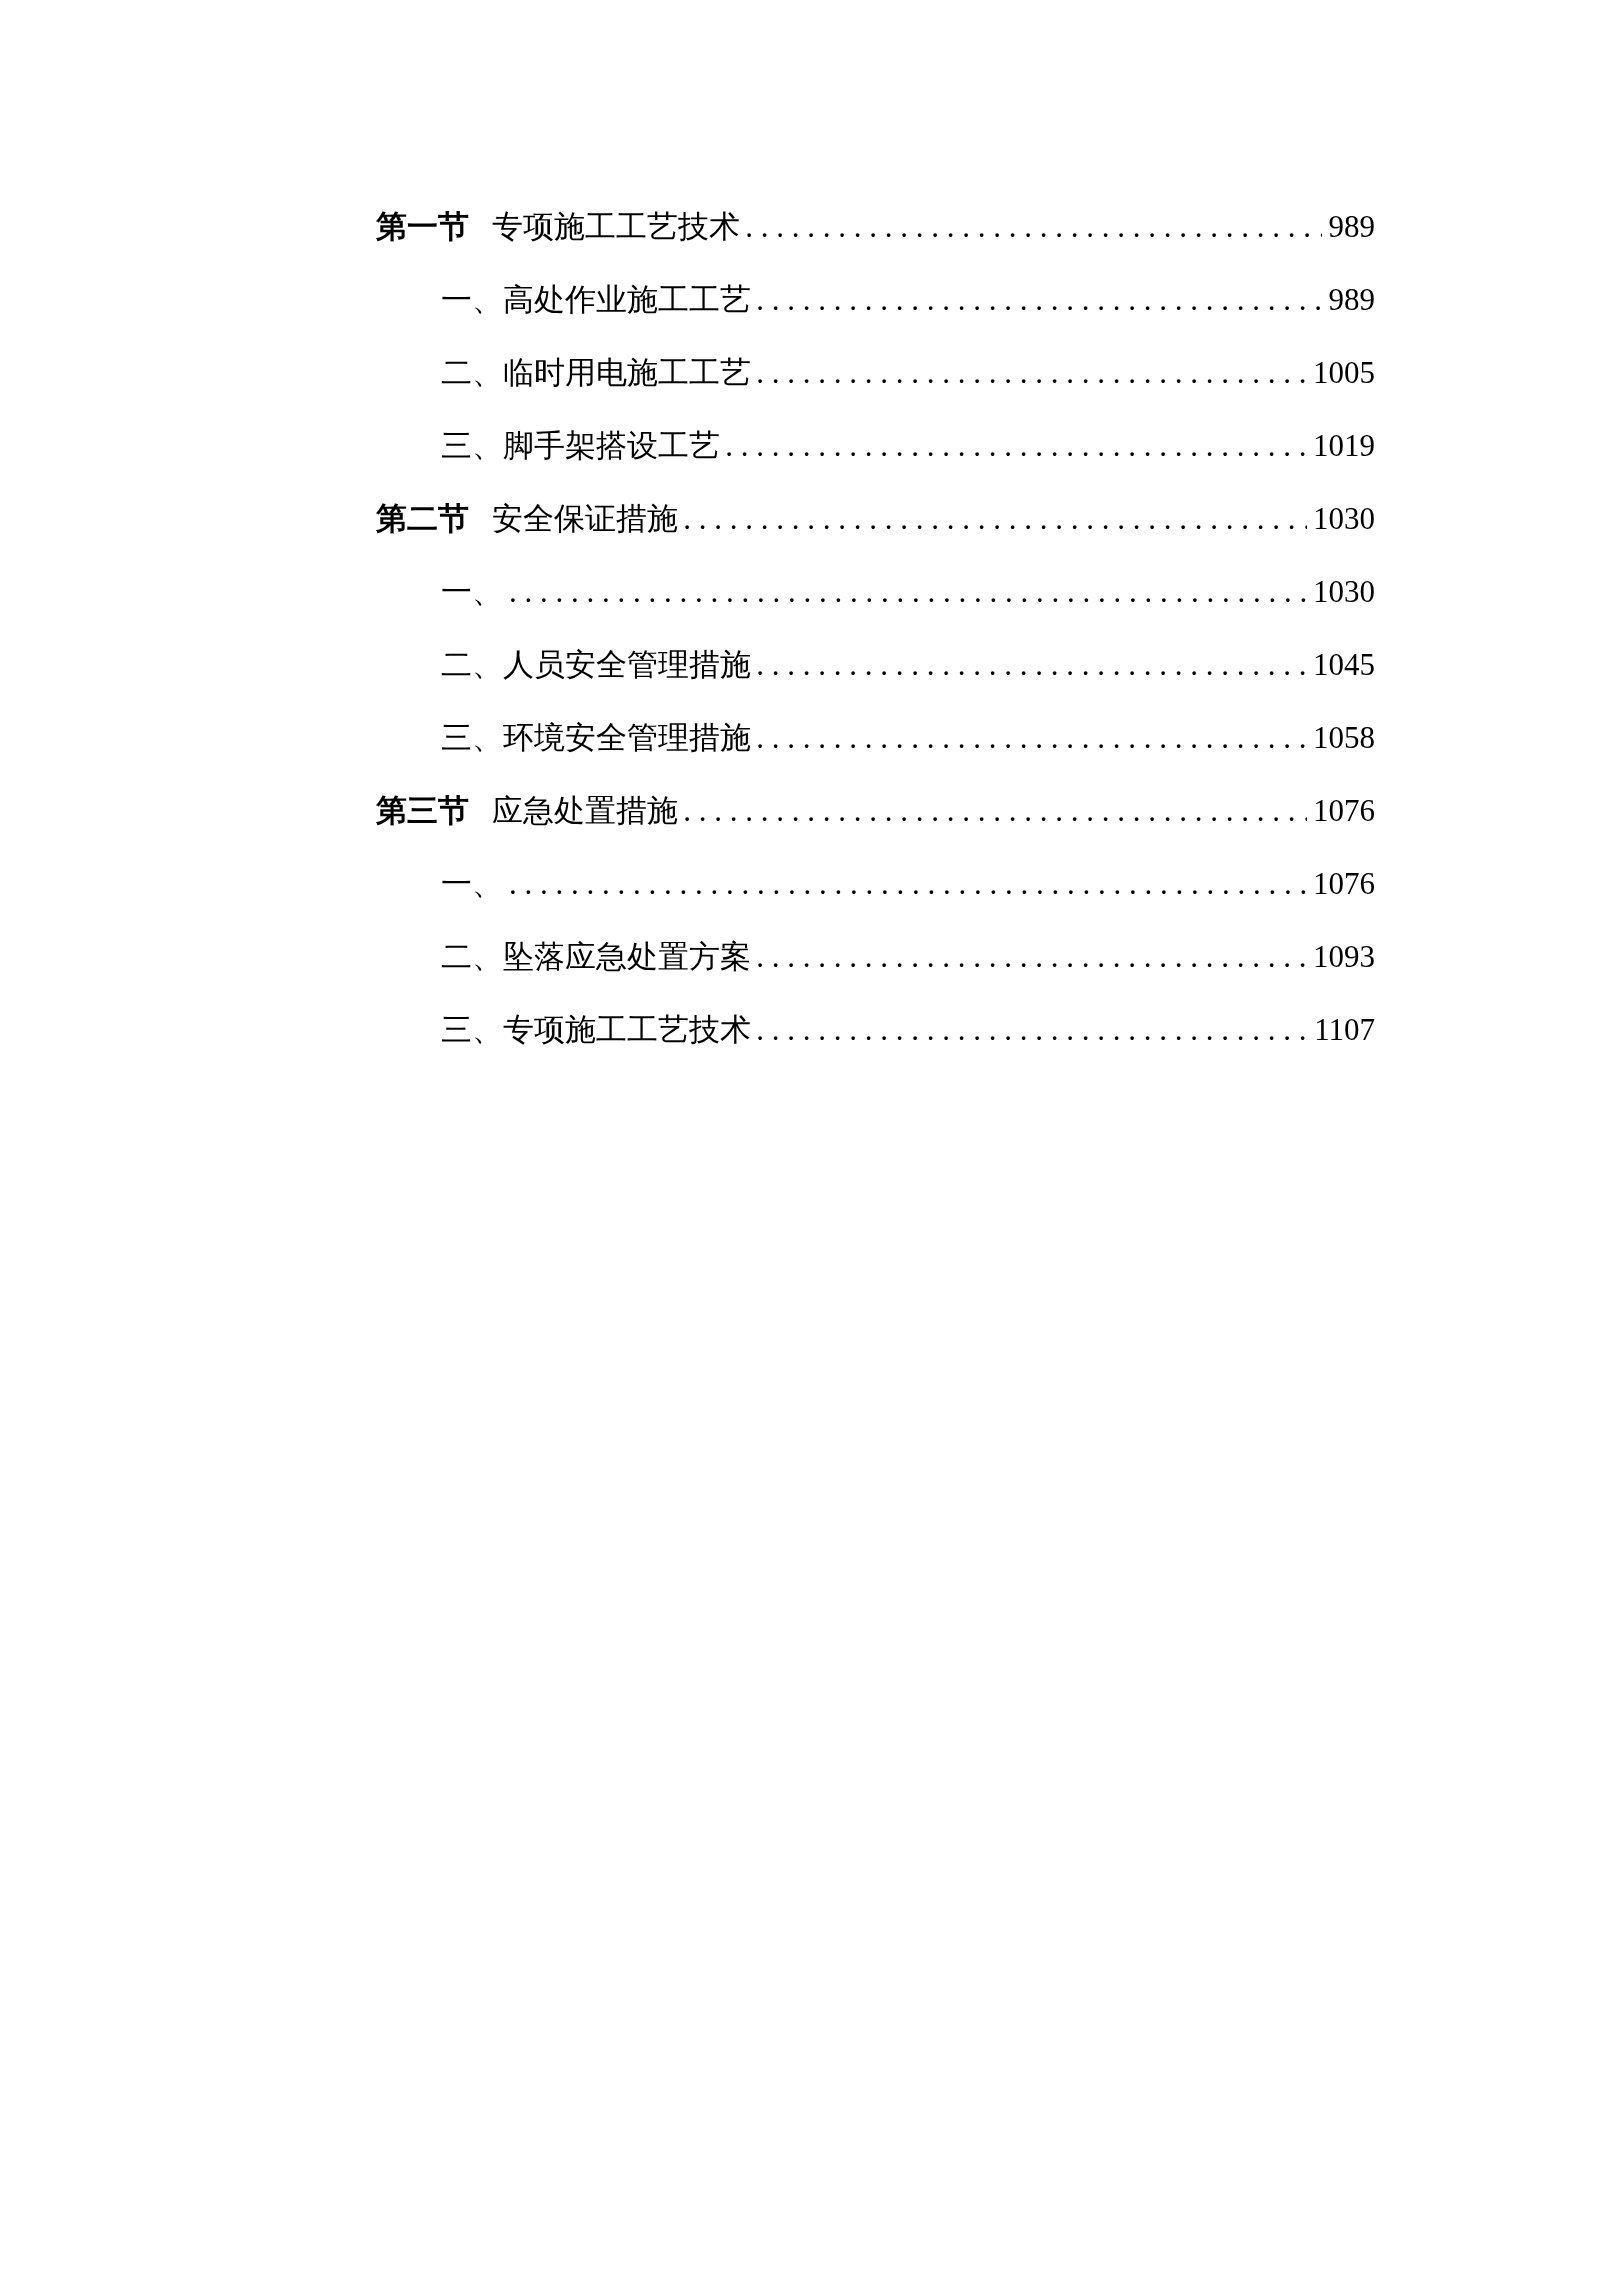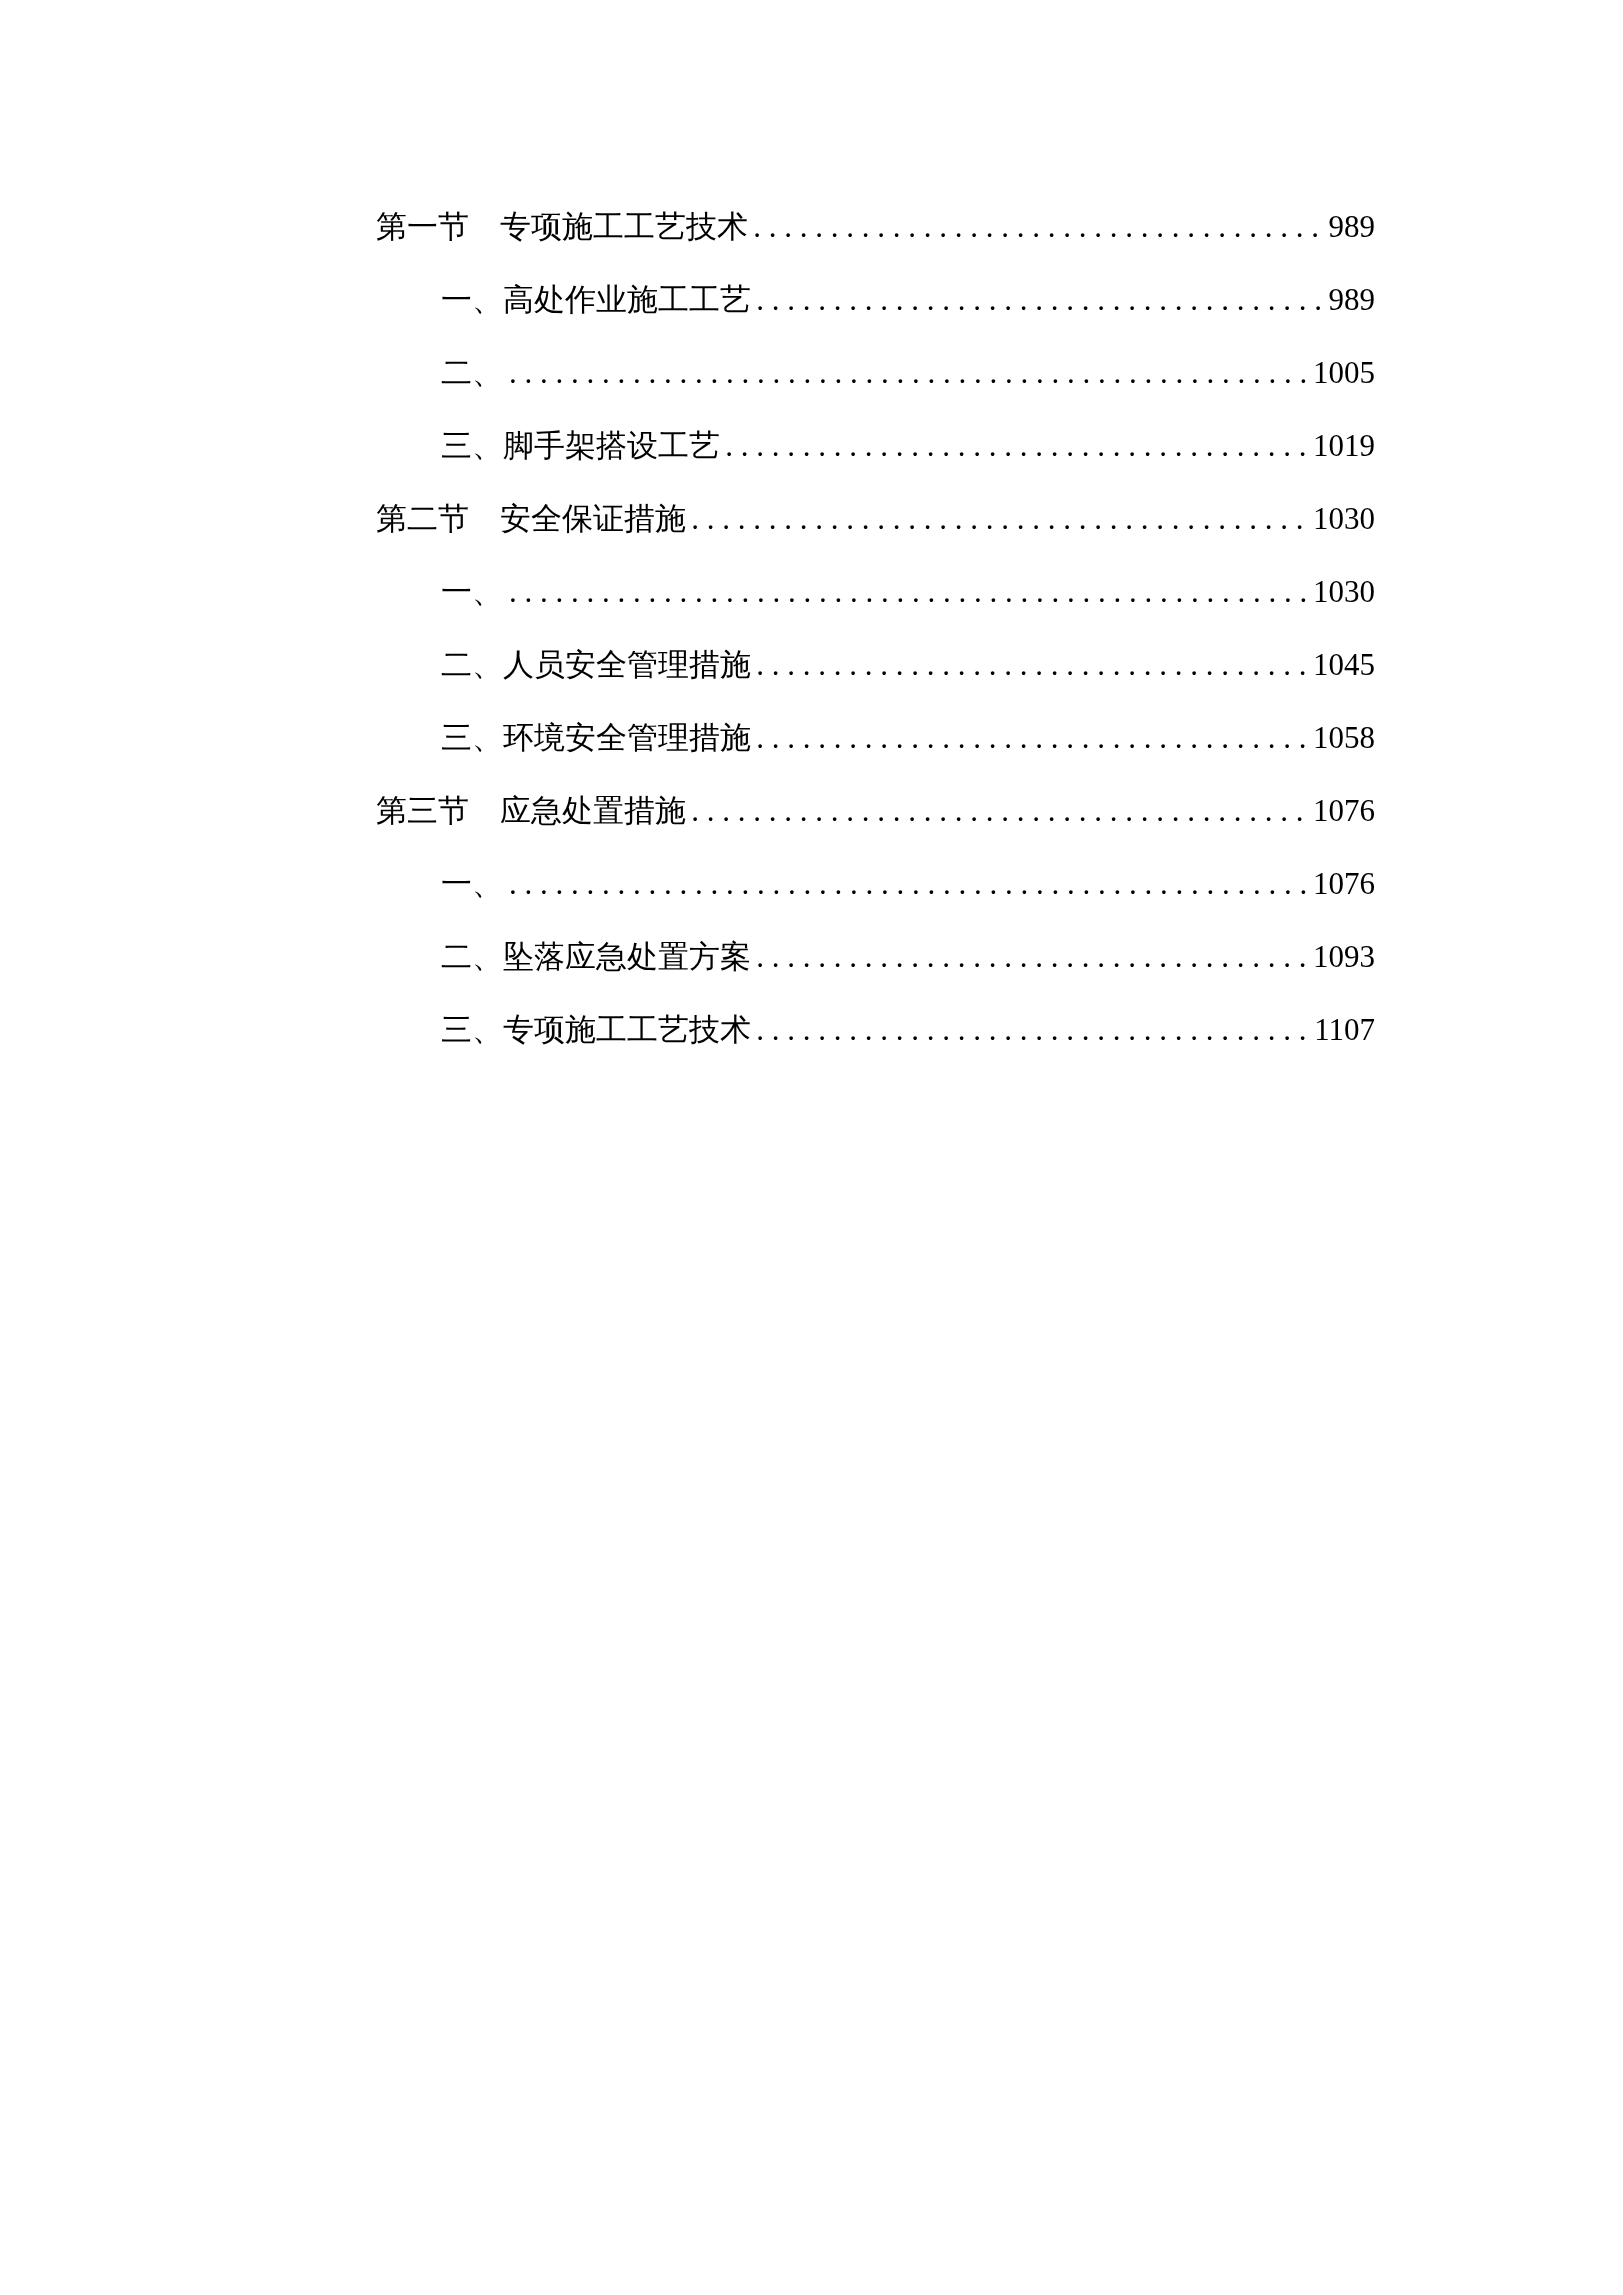"第一节" .toc-row.level1 .num { font-weight: none -> bold; margin-right: 31px -> 23px }
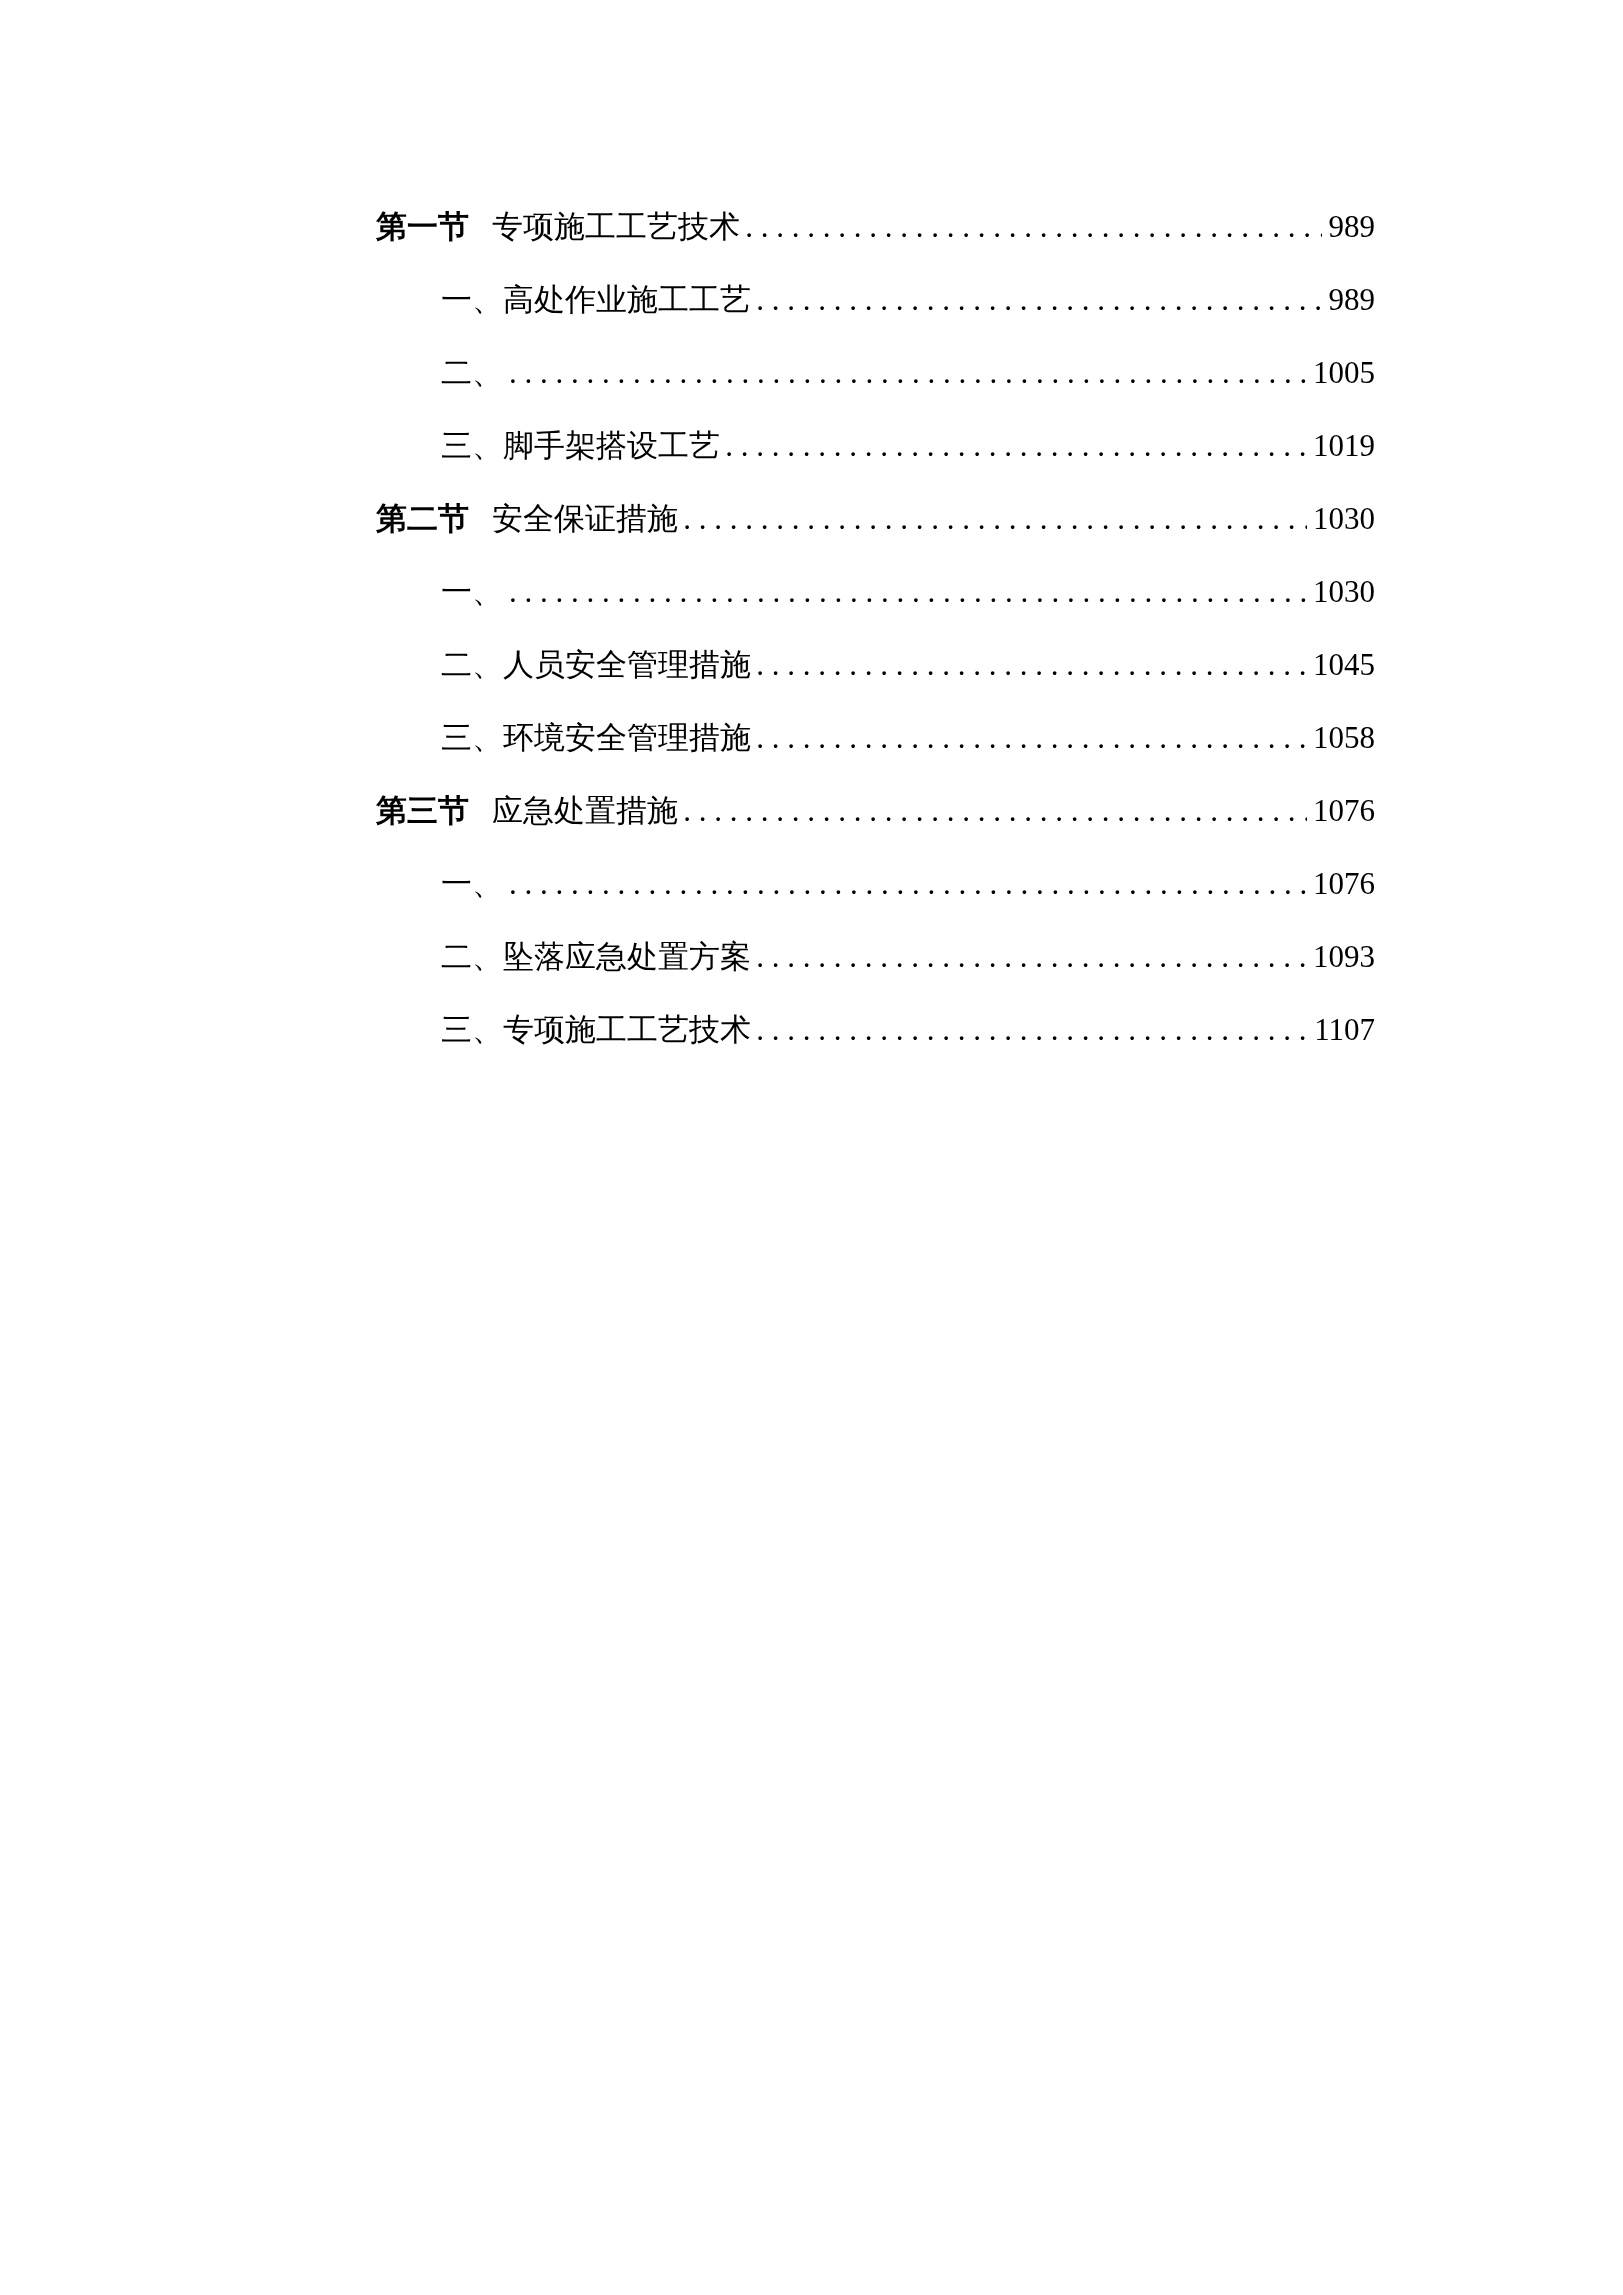"临时用电施工工艺" span.title { html: none -> <span>临时用电施工工艺</span> }
